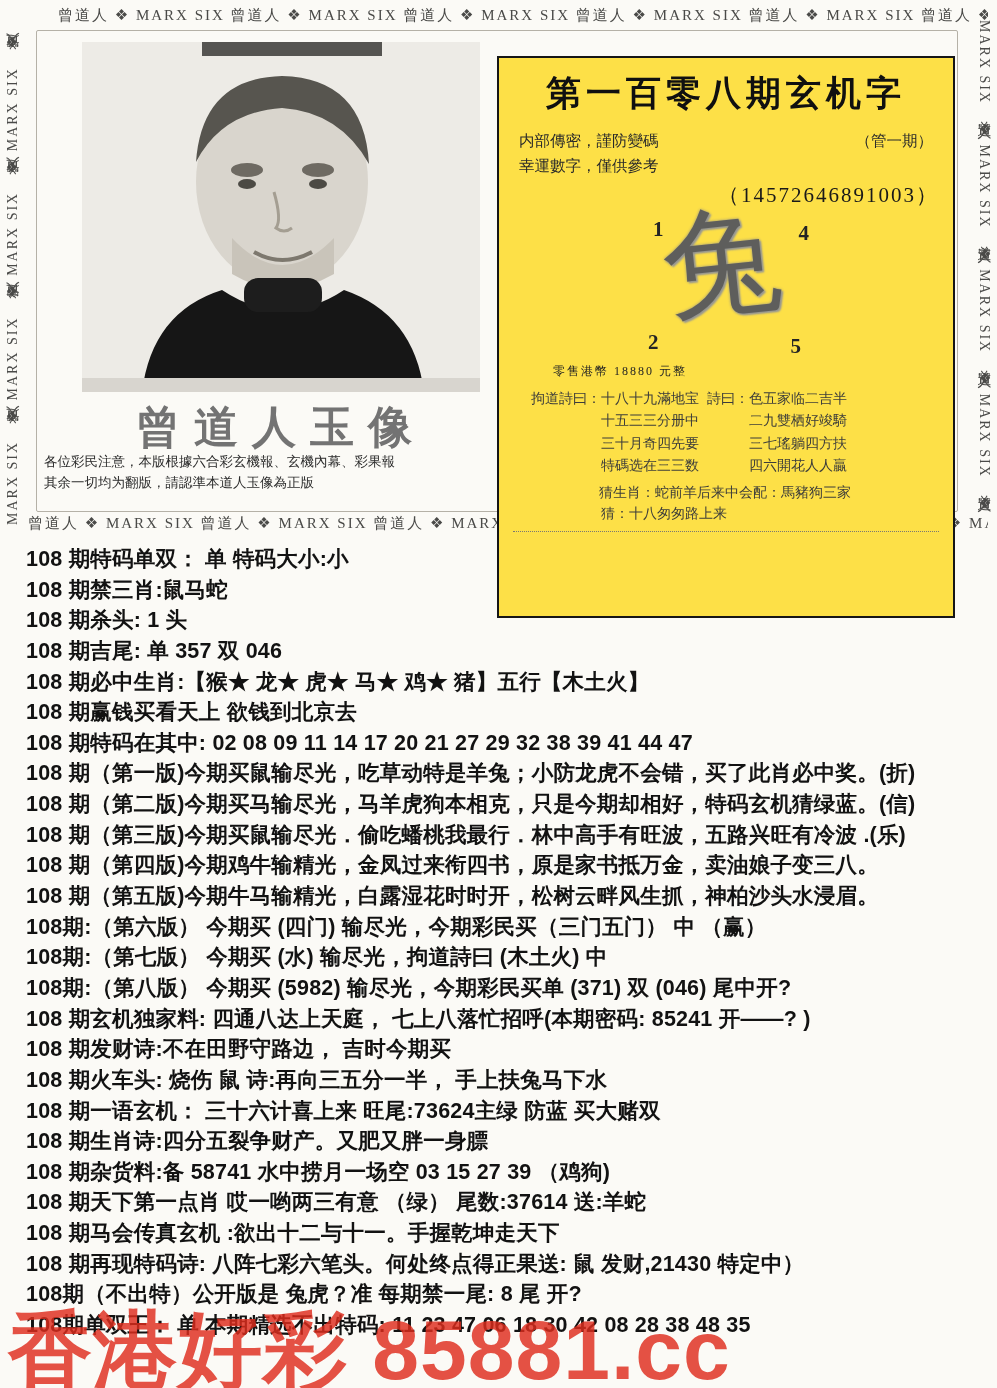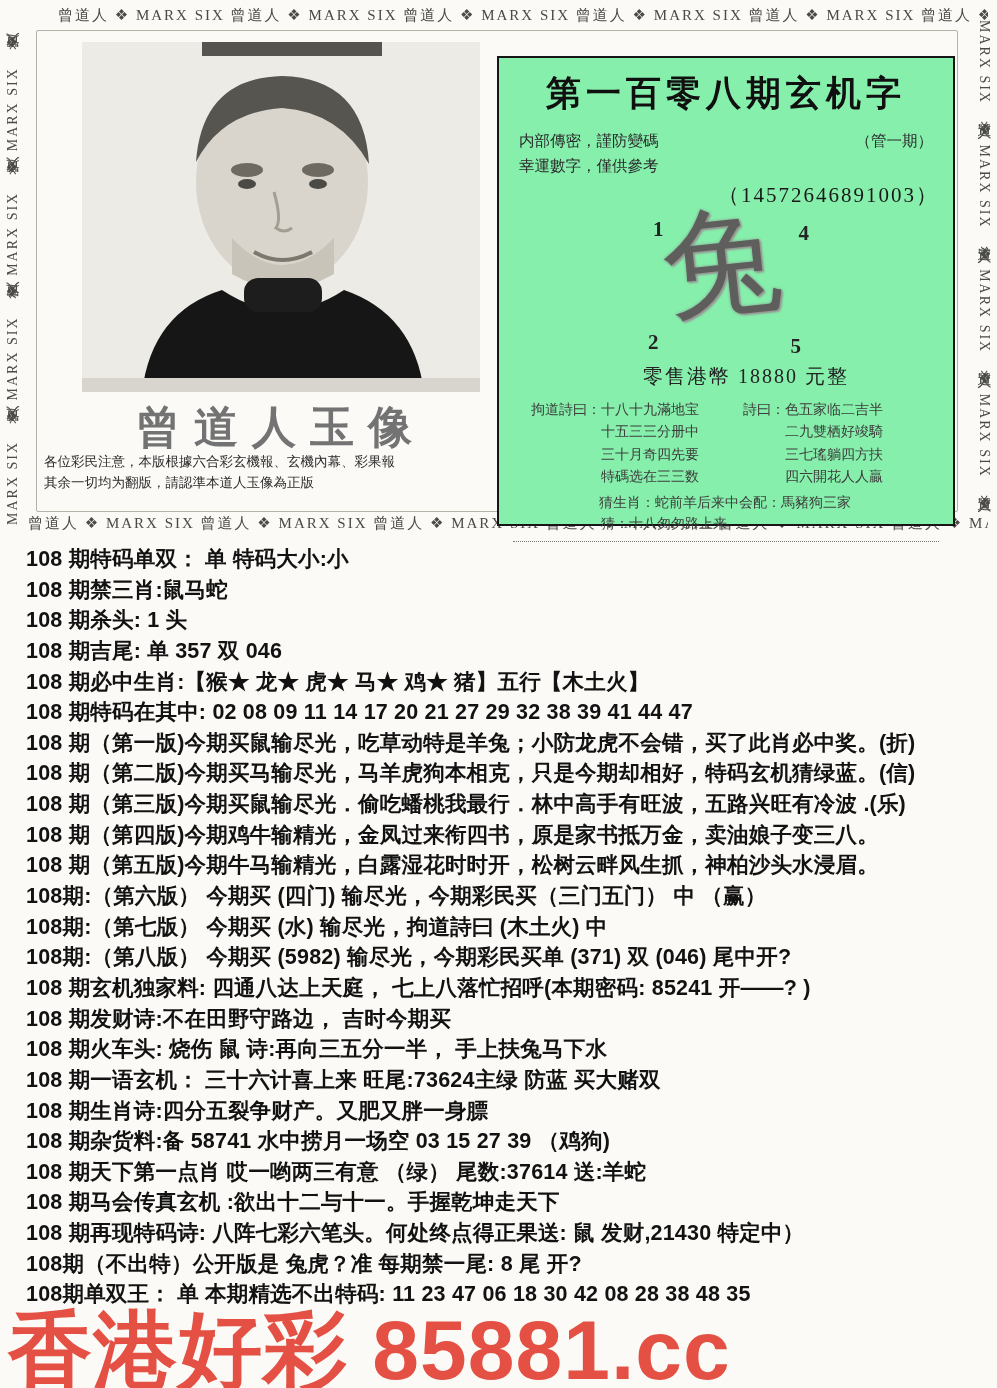"第一百零八期玄机字" .mbox { background: #86efac -> #fde047; height: 470px -> 562px }
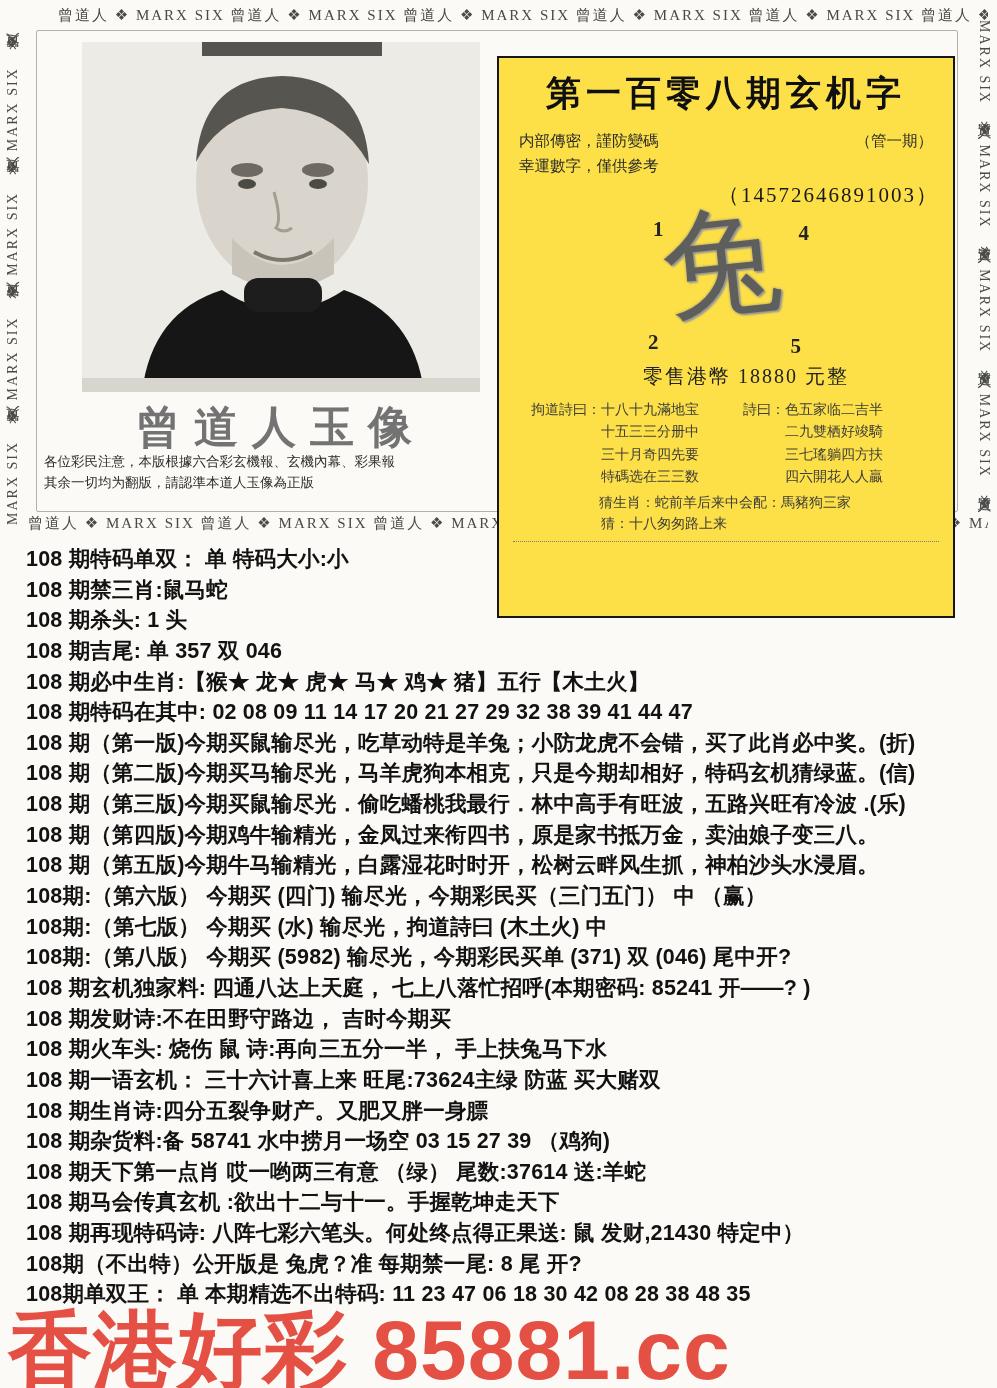"零售港幣 18880 元整" .price-line { font-size: 20px -> 12px; text-align: center -> none }
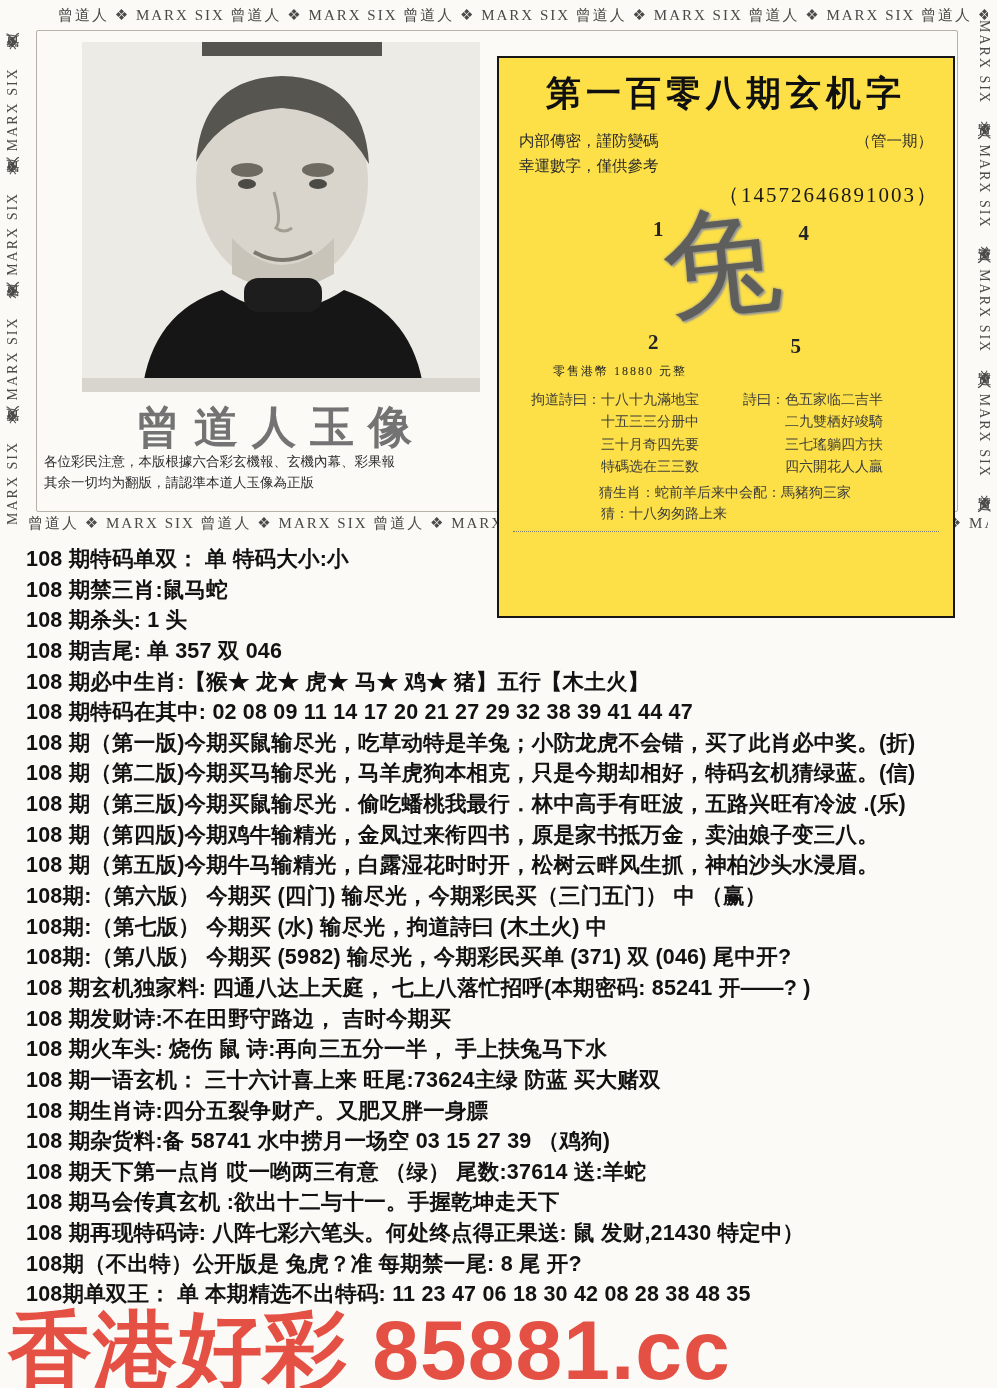"拘道詩曰：" .poems { font-family: Liberation Sans, sans-serif -> Liberation Mono, monospace; gap: 44px -> 8px }
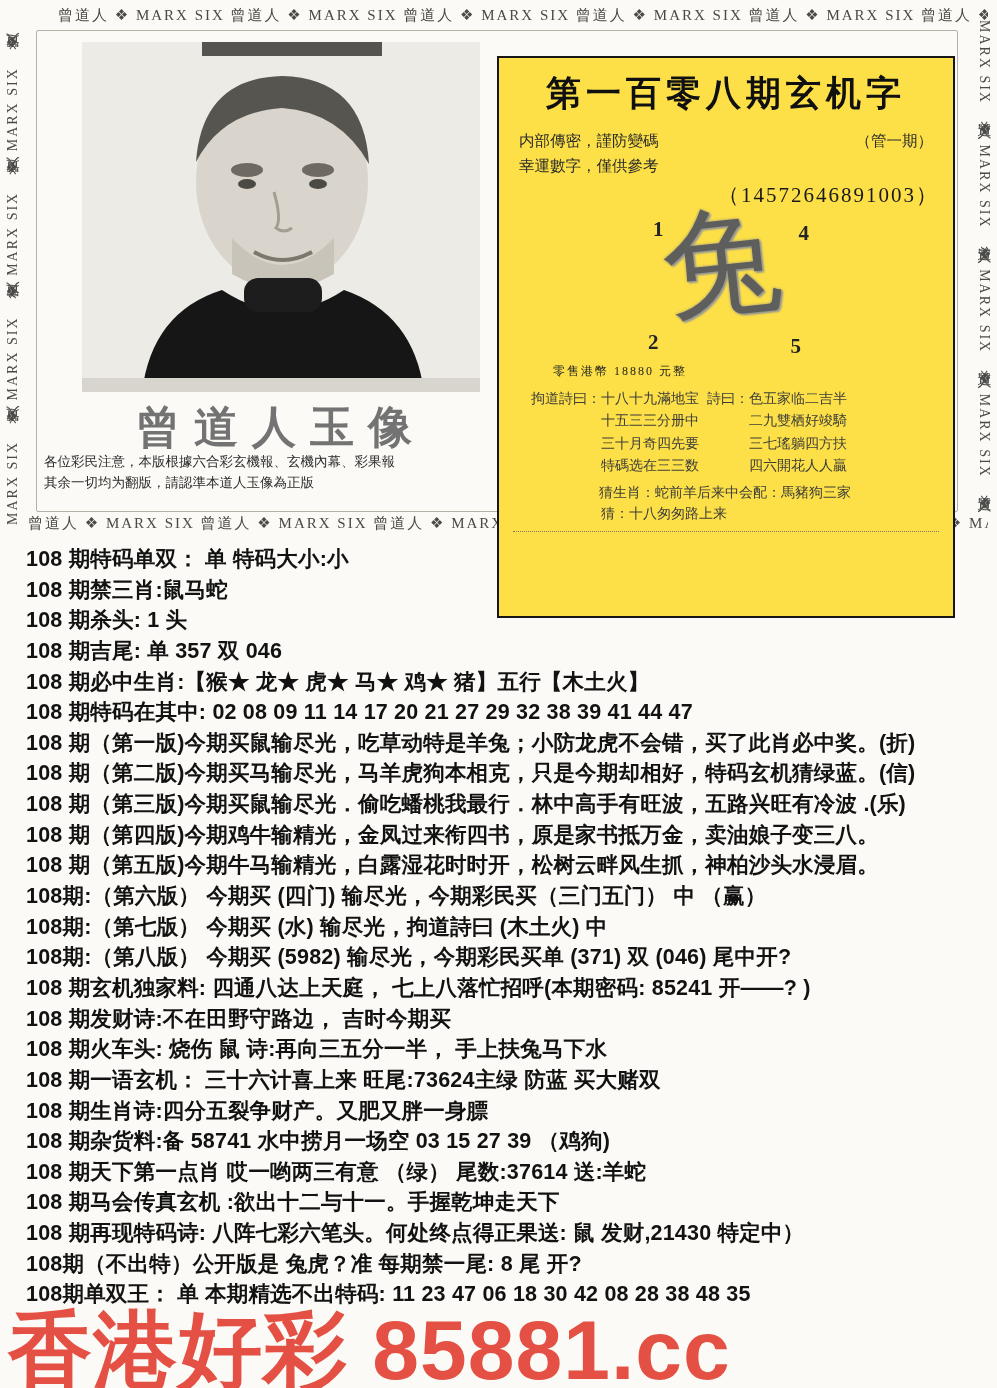"108 期赢钱买看天上 欲钱到北京去" div.line { html: none -> <div>108 期赢钱买看天上 欲钱到北京去</div> }
